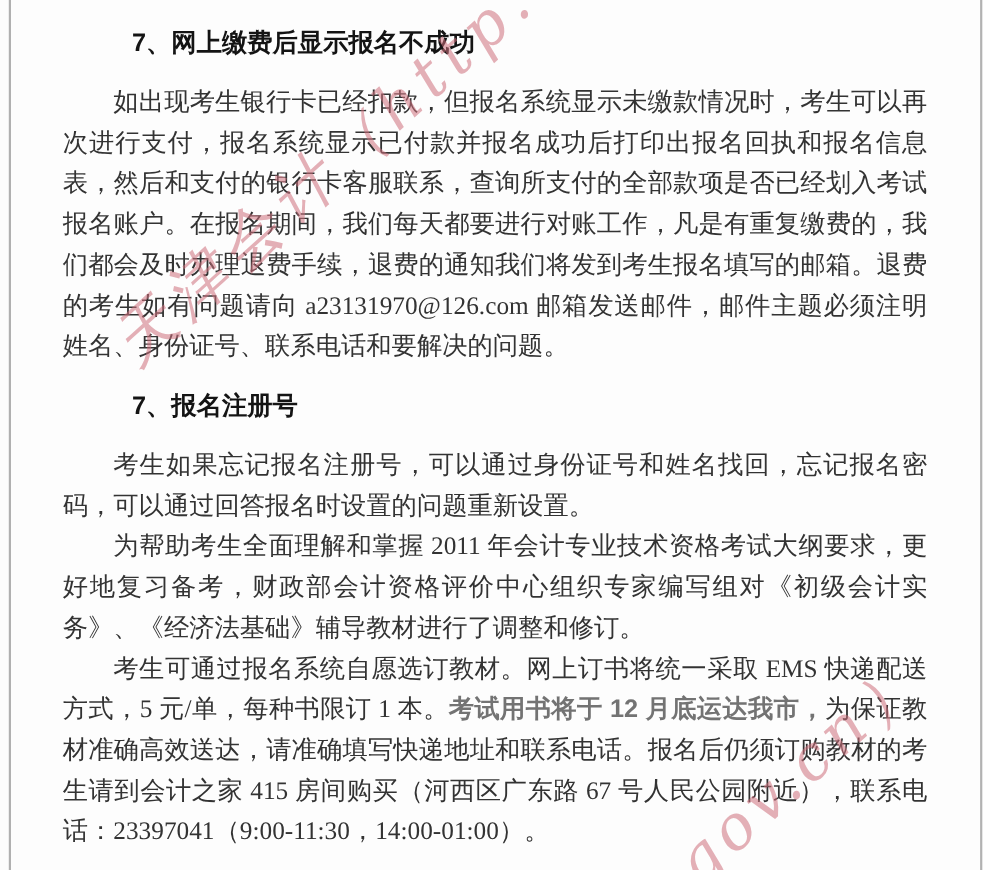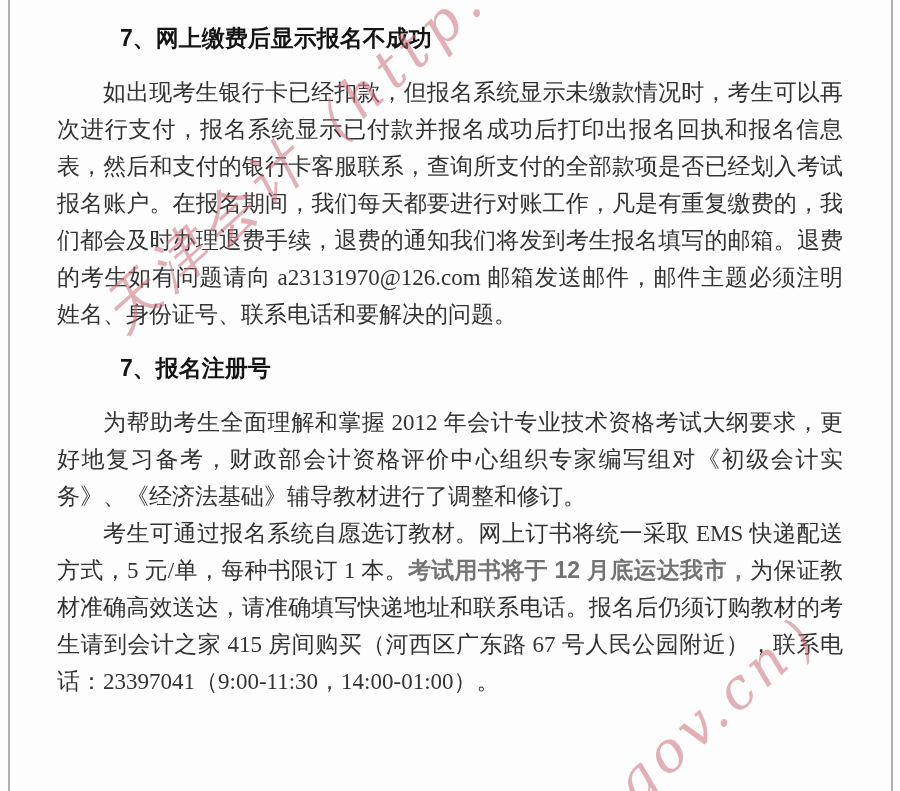"考生如果忘记报名注册号，可以通过身份证号和姓名找回，忘记报名密码，可以通过回答报" p.para { html: none -> <p>考生如果忘记报名注册号，可以通过身份证号和姓名找回，忘记报名密码，可以通过回答报名时设置的问题重新设置。</p> }
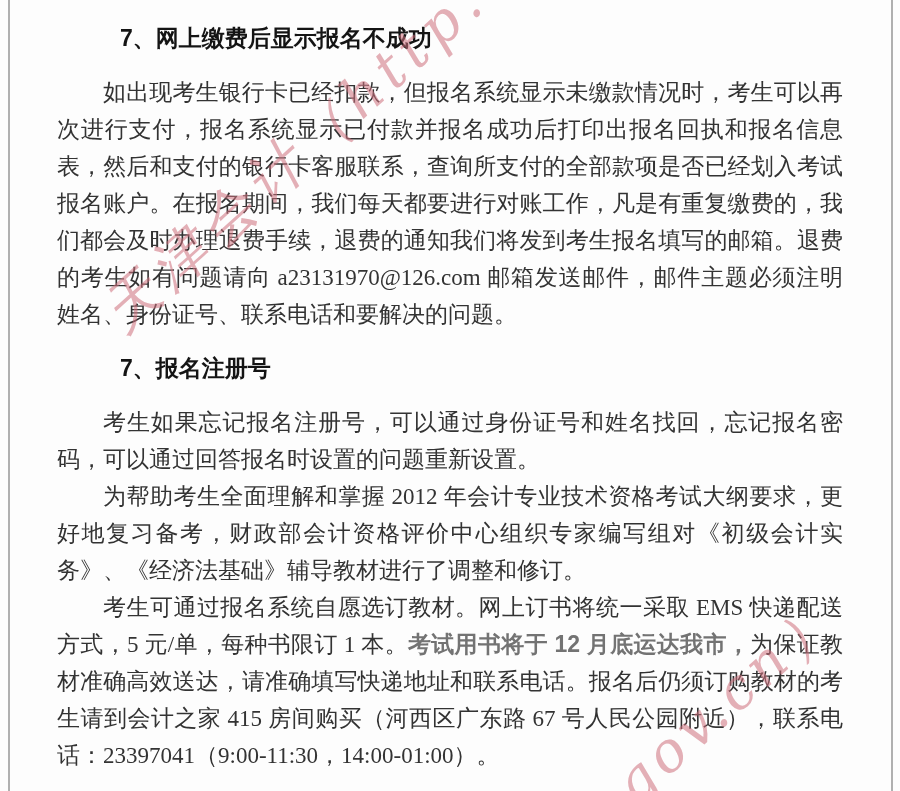"为帮助考生全面理解和掌握 2012" p.para { text: 2012 -> 2011 }
